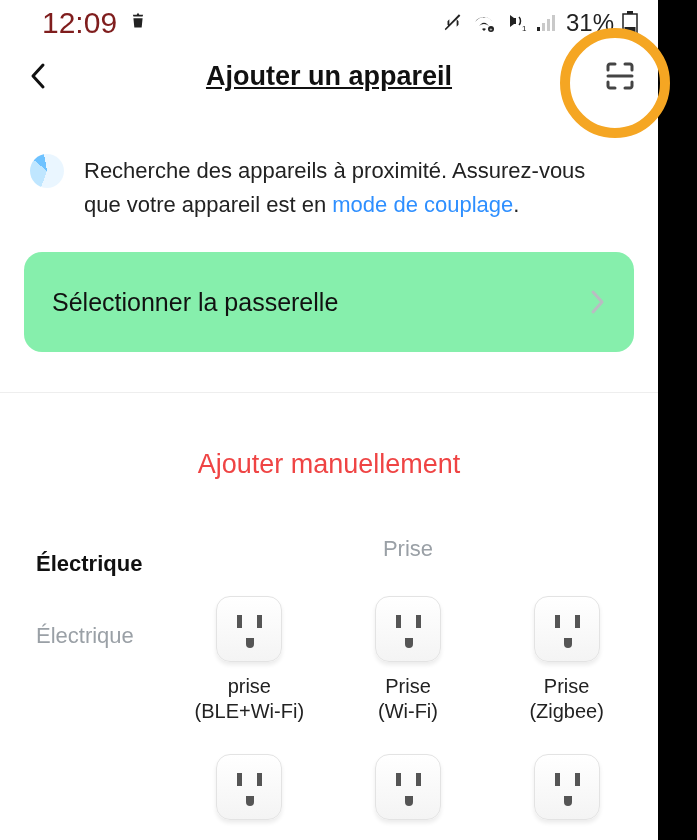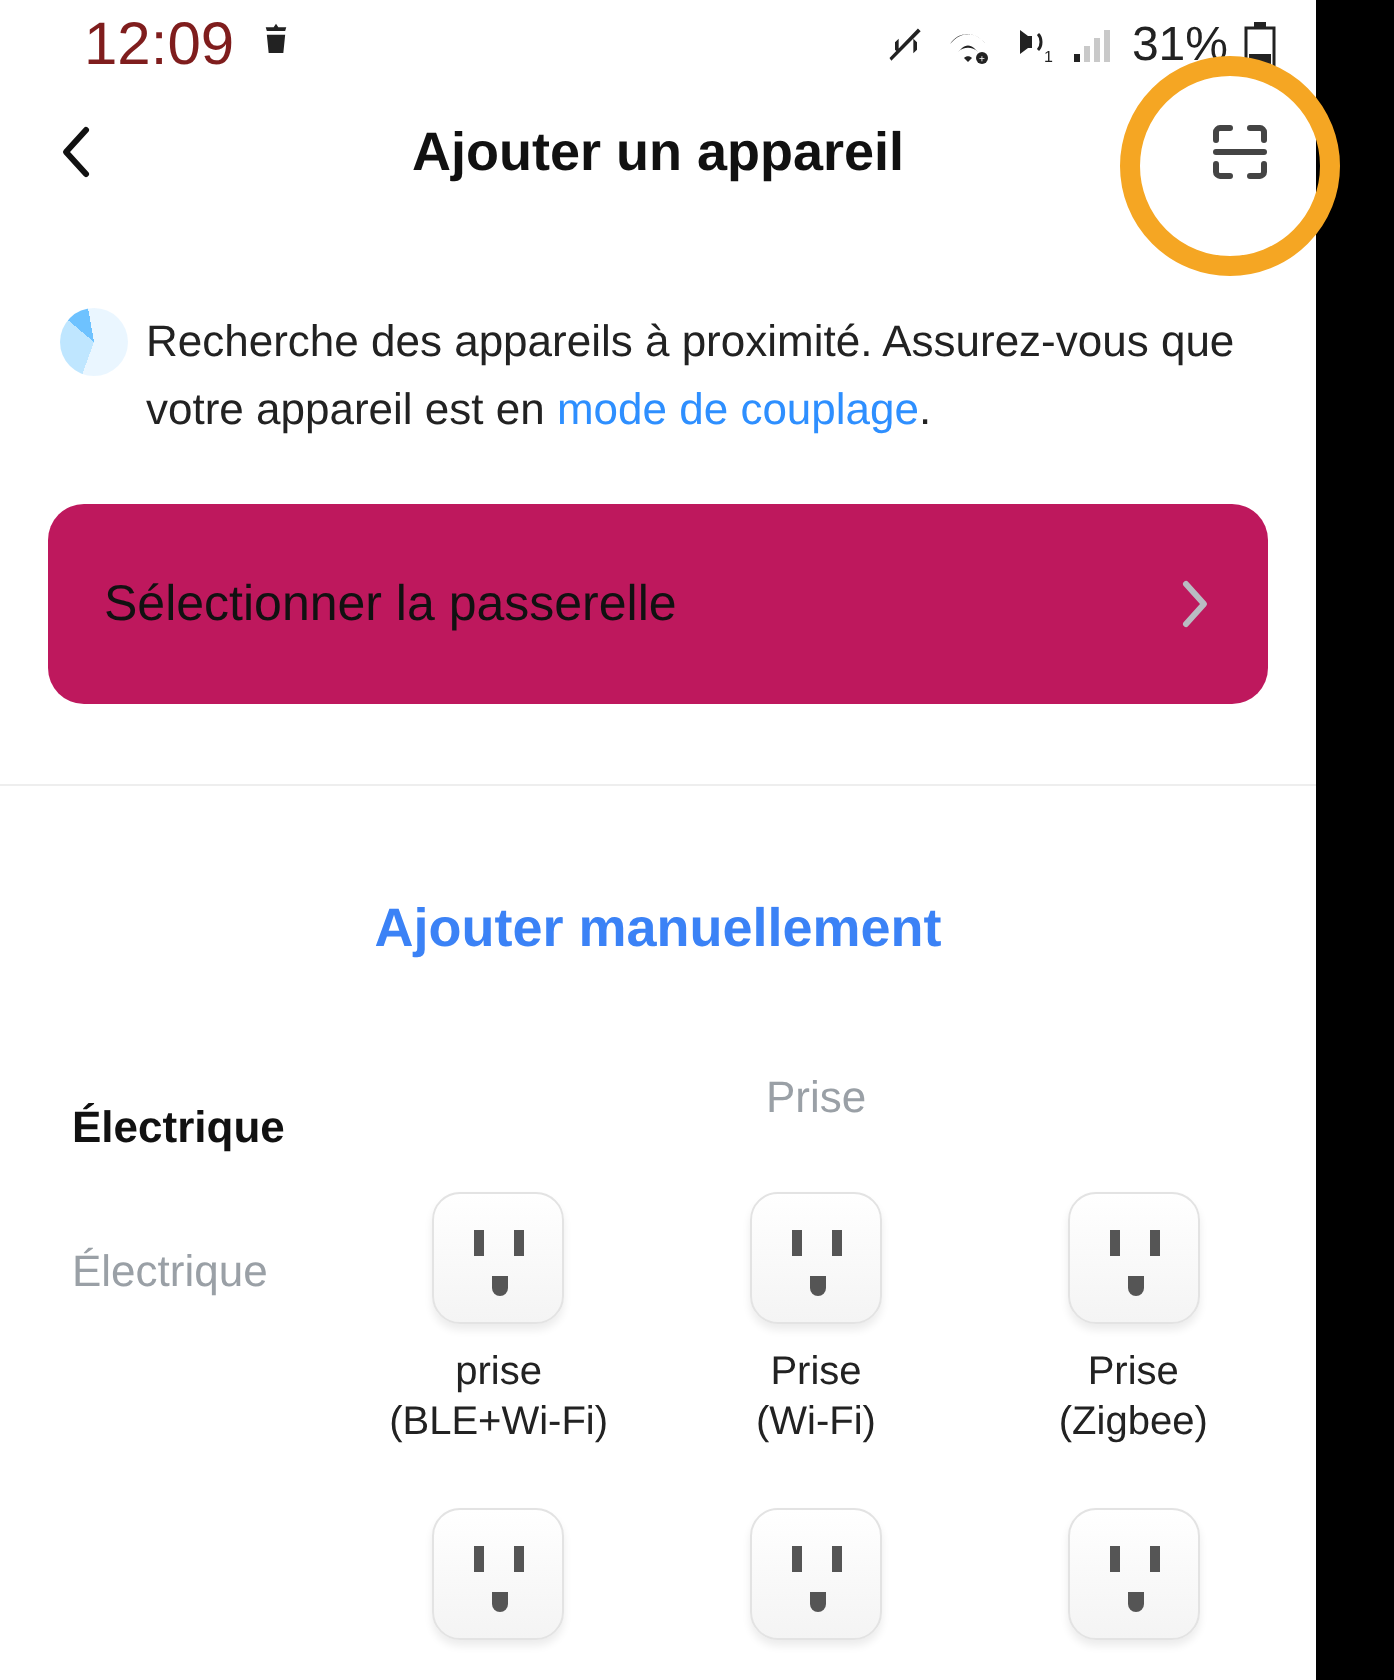"Ajouter un appareil" .app-header .title { text-decoration: none -> underline }
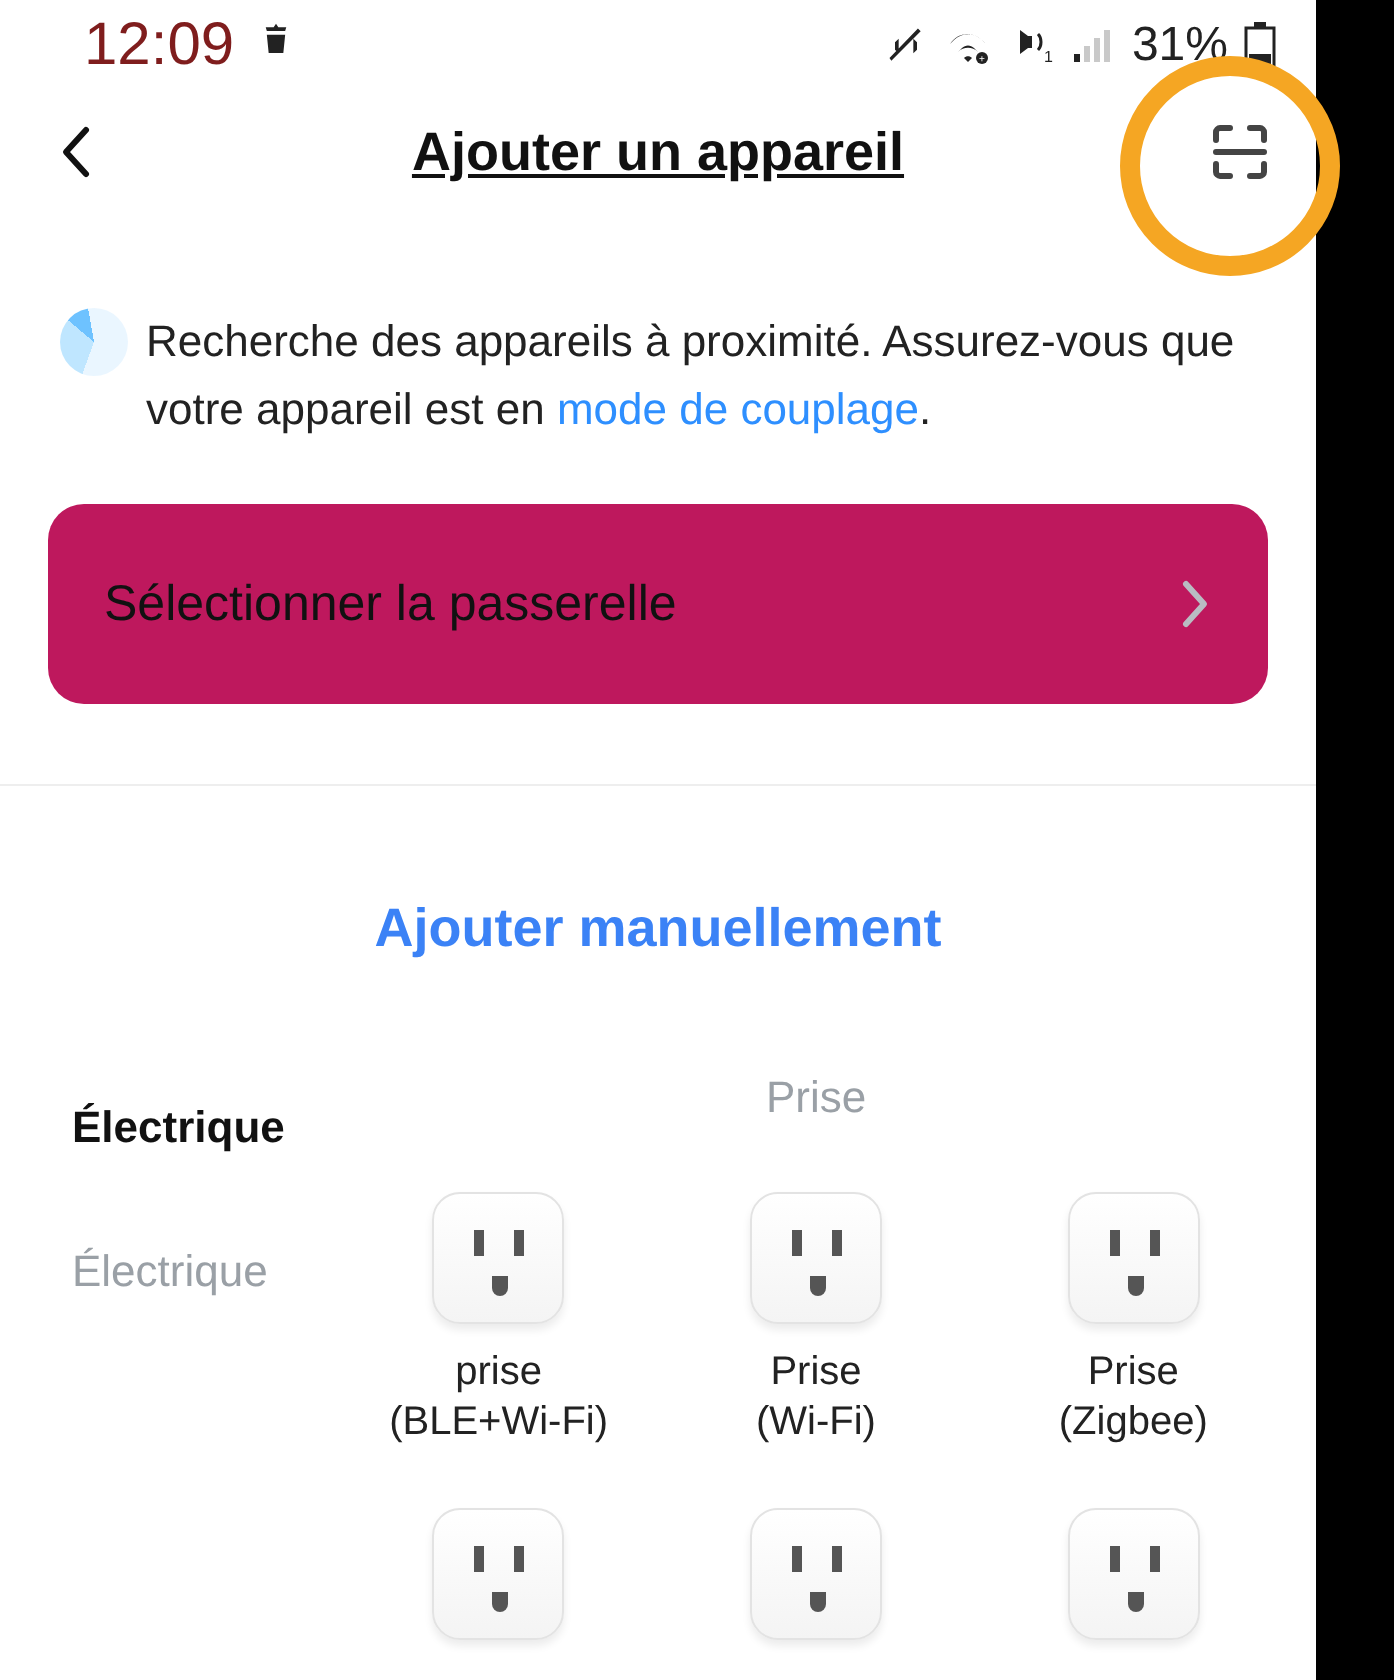"Recherche des appareils à proximité." .info-row { gap: 9px -> 20px }
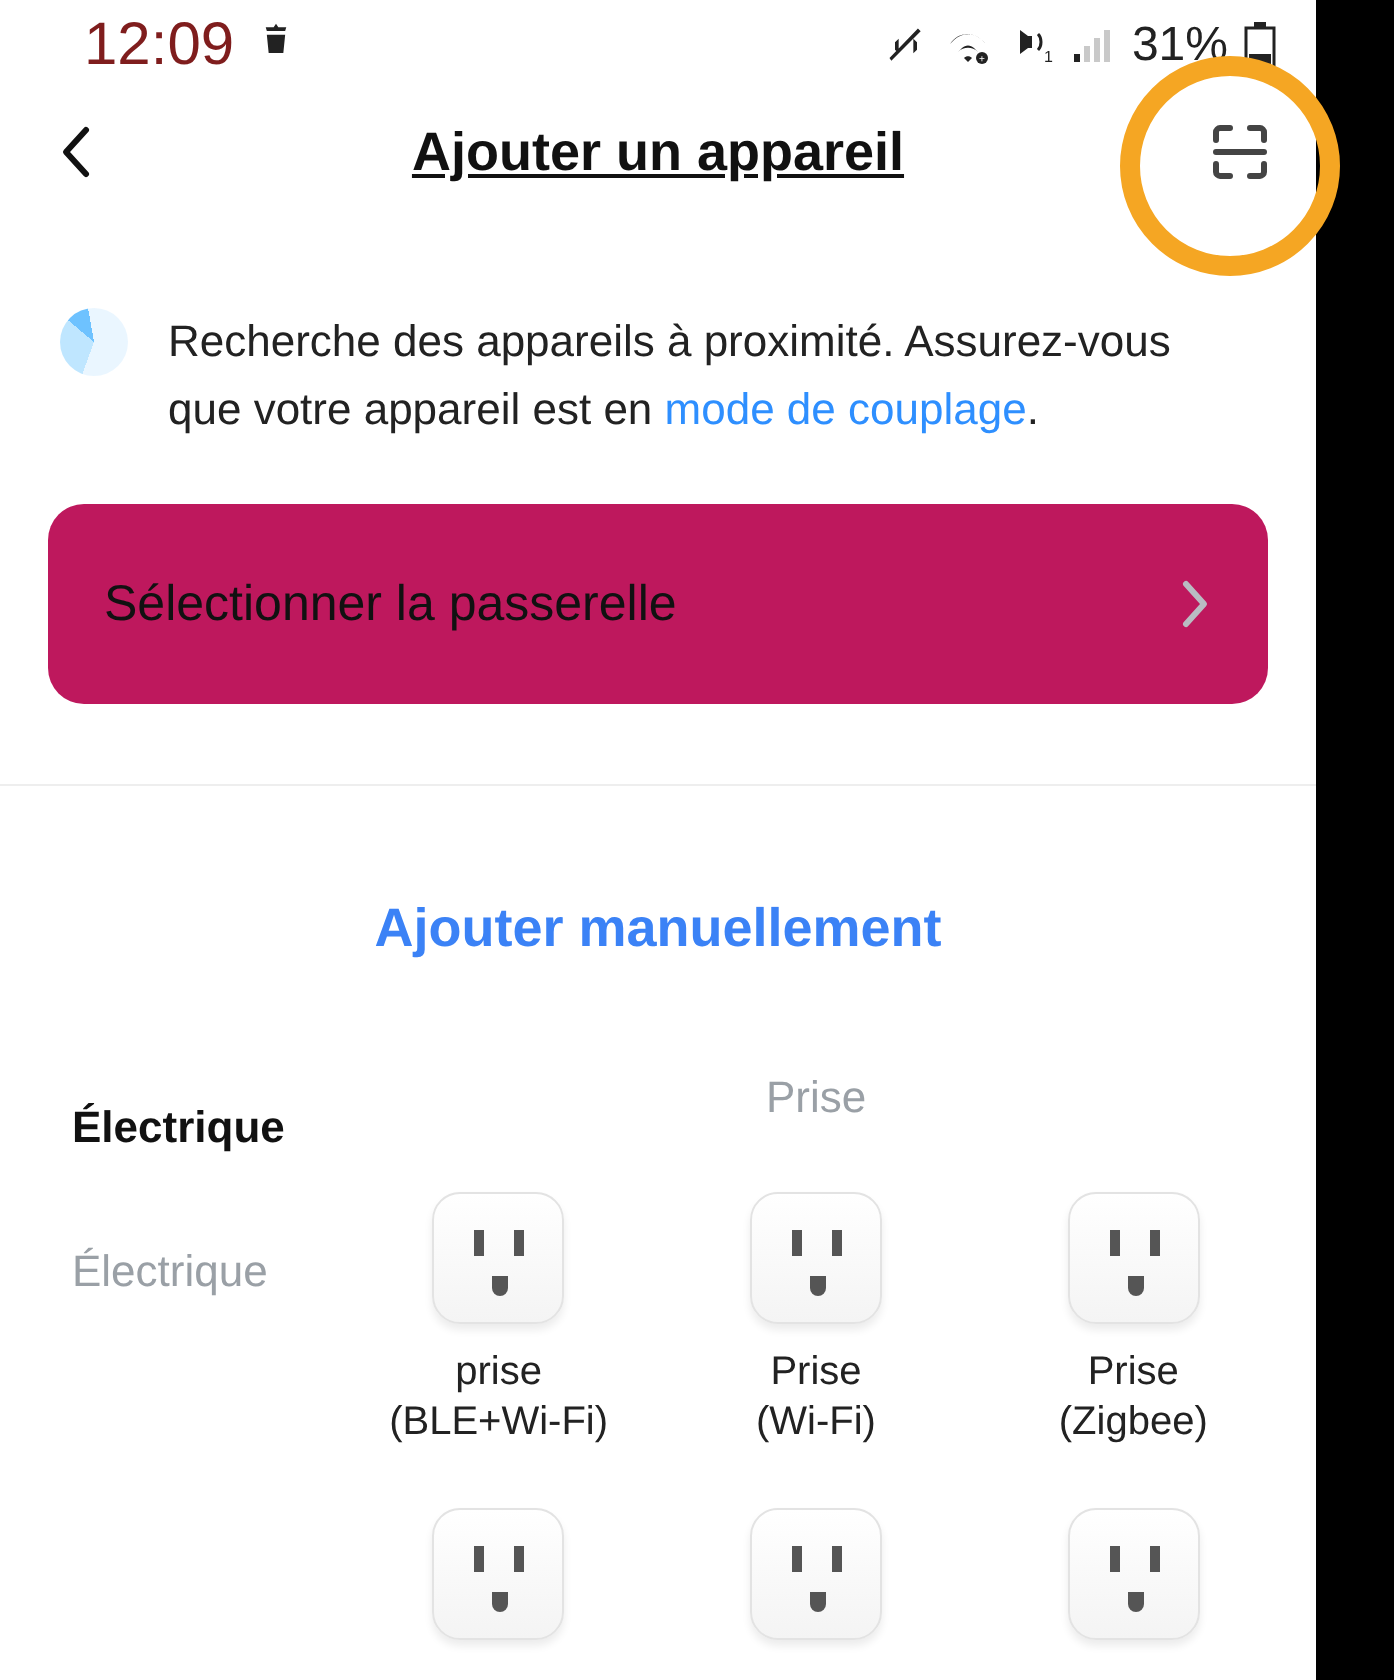"Sélectionner la passerelle" .gateway { background: #be185d -> #86efac }
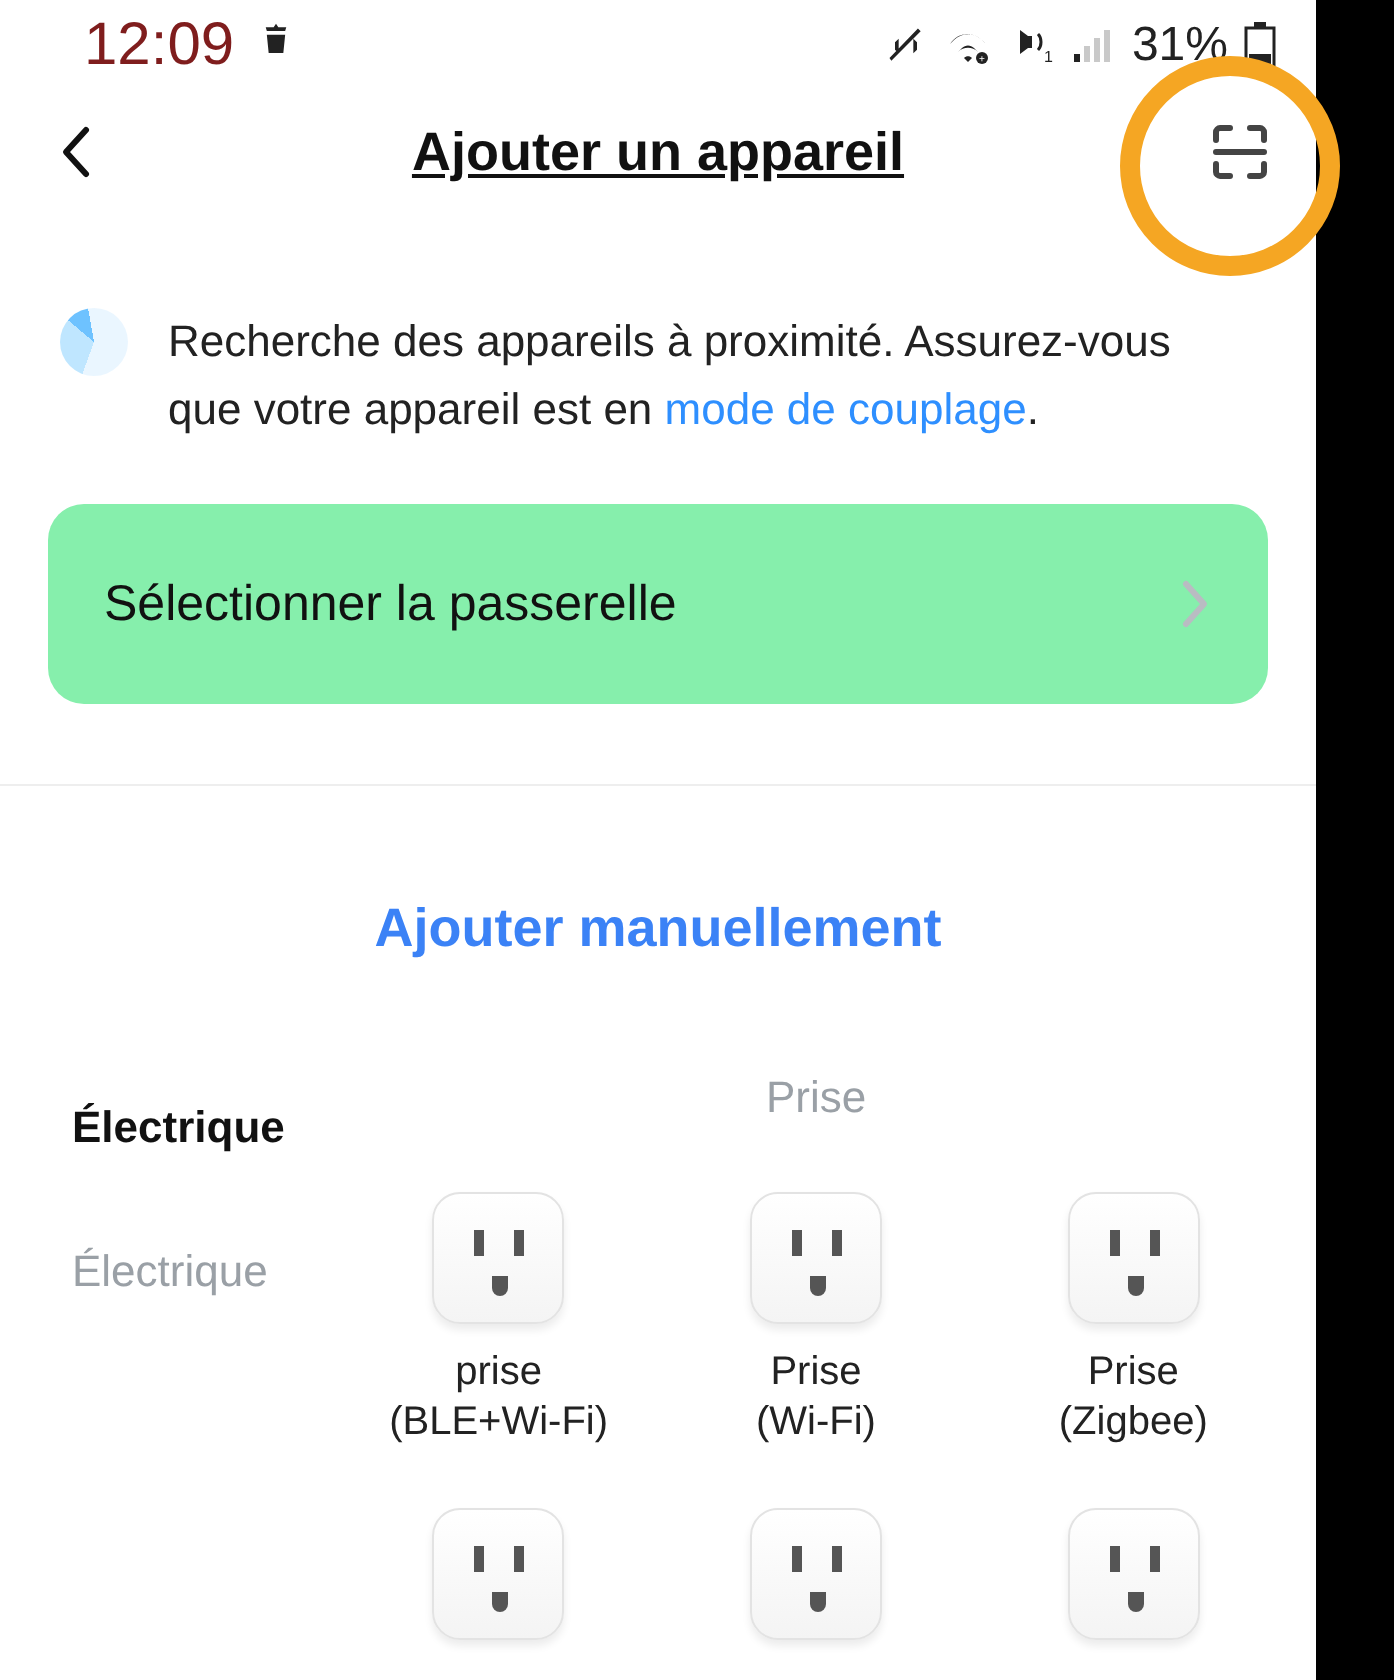"Ajouter manuellement" .manual-title { color: #3b82f6 -> #ef4444; font-weight: 700 -> 400 }
